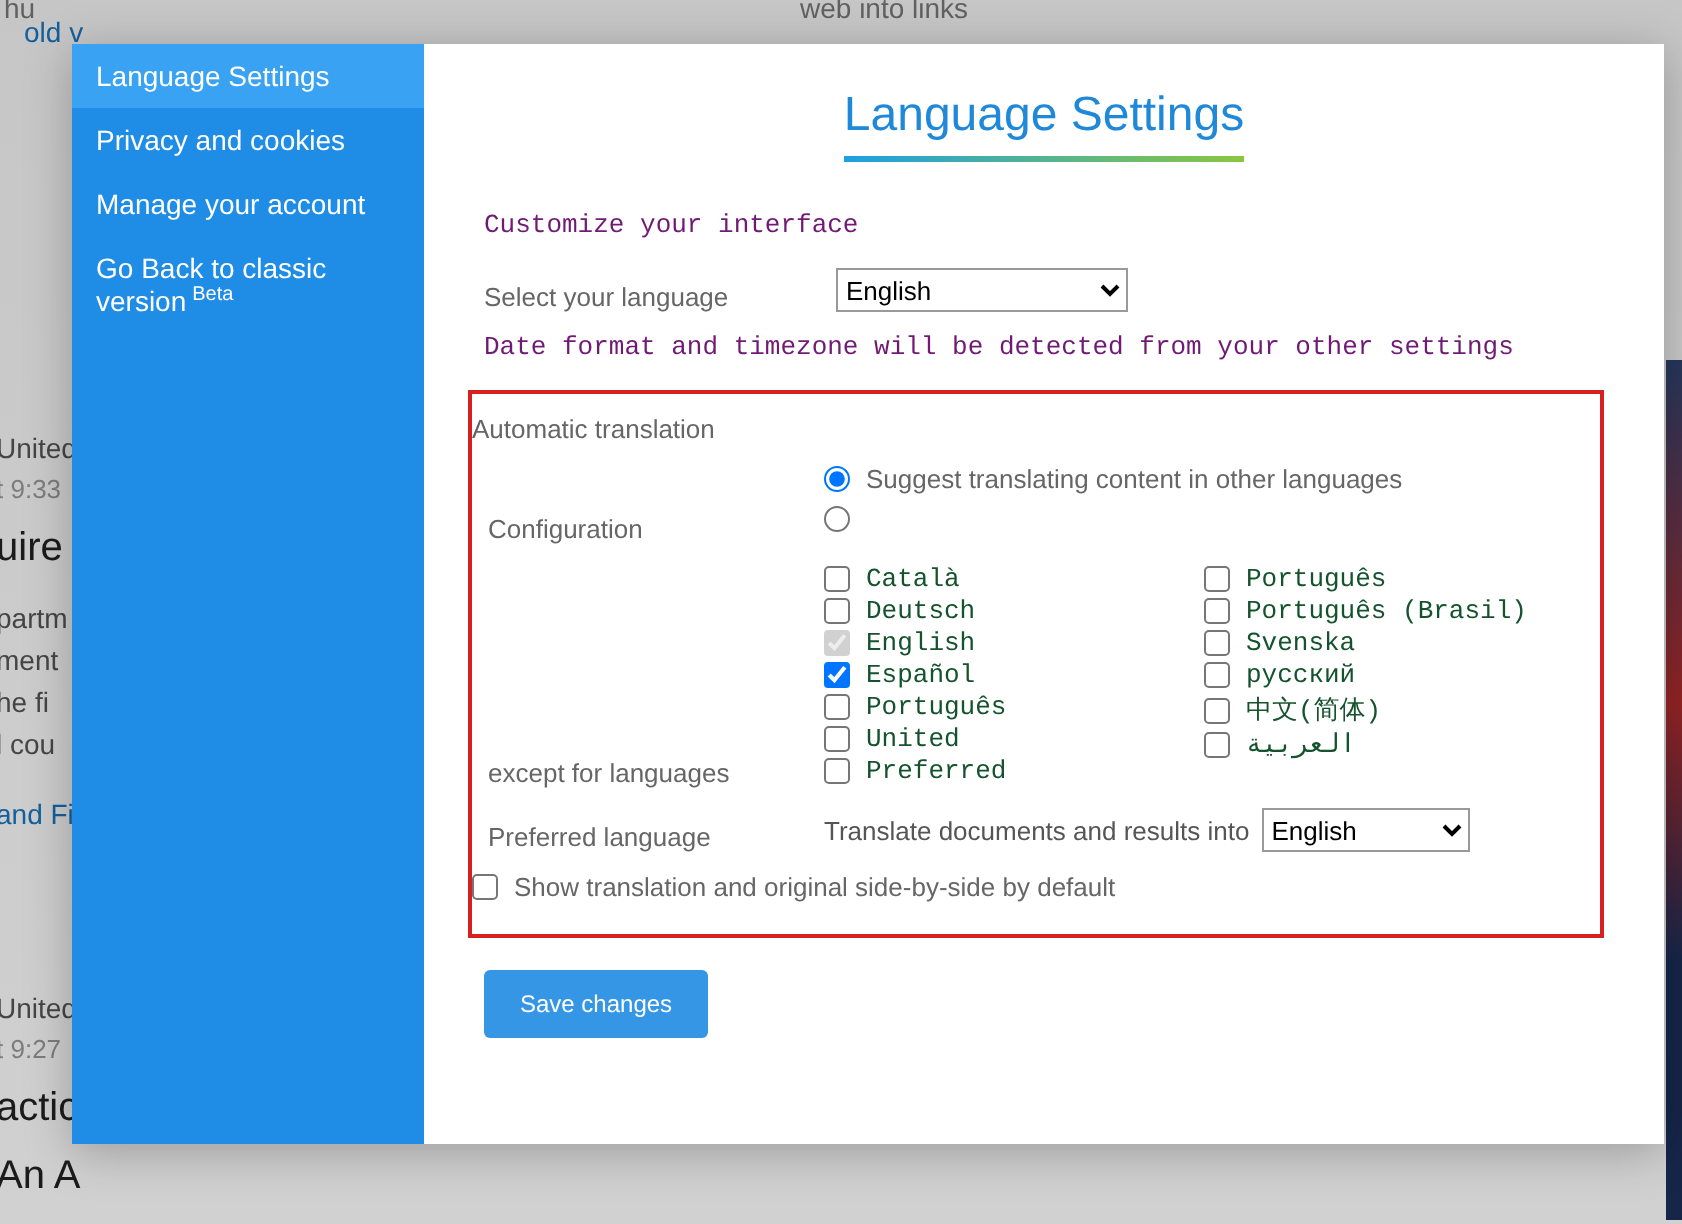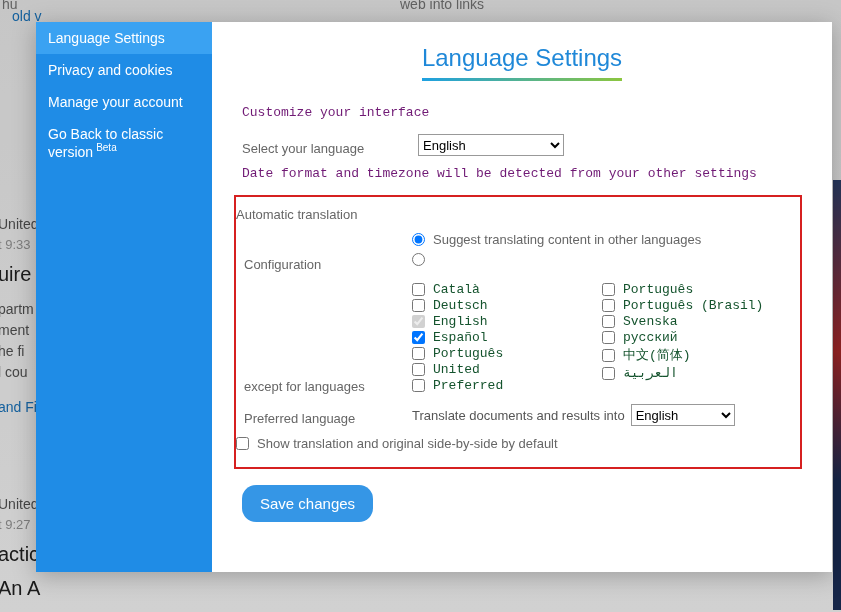"Save changes" .save-btn { border-radius: 14px -> 3px; font-size: 15px -> 12px }
